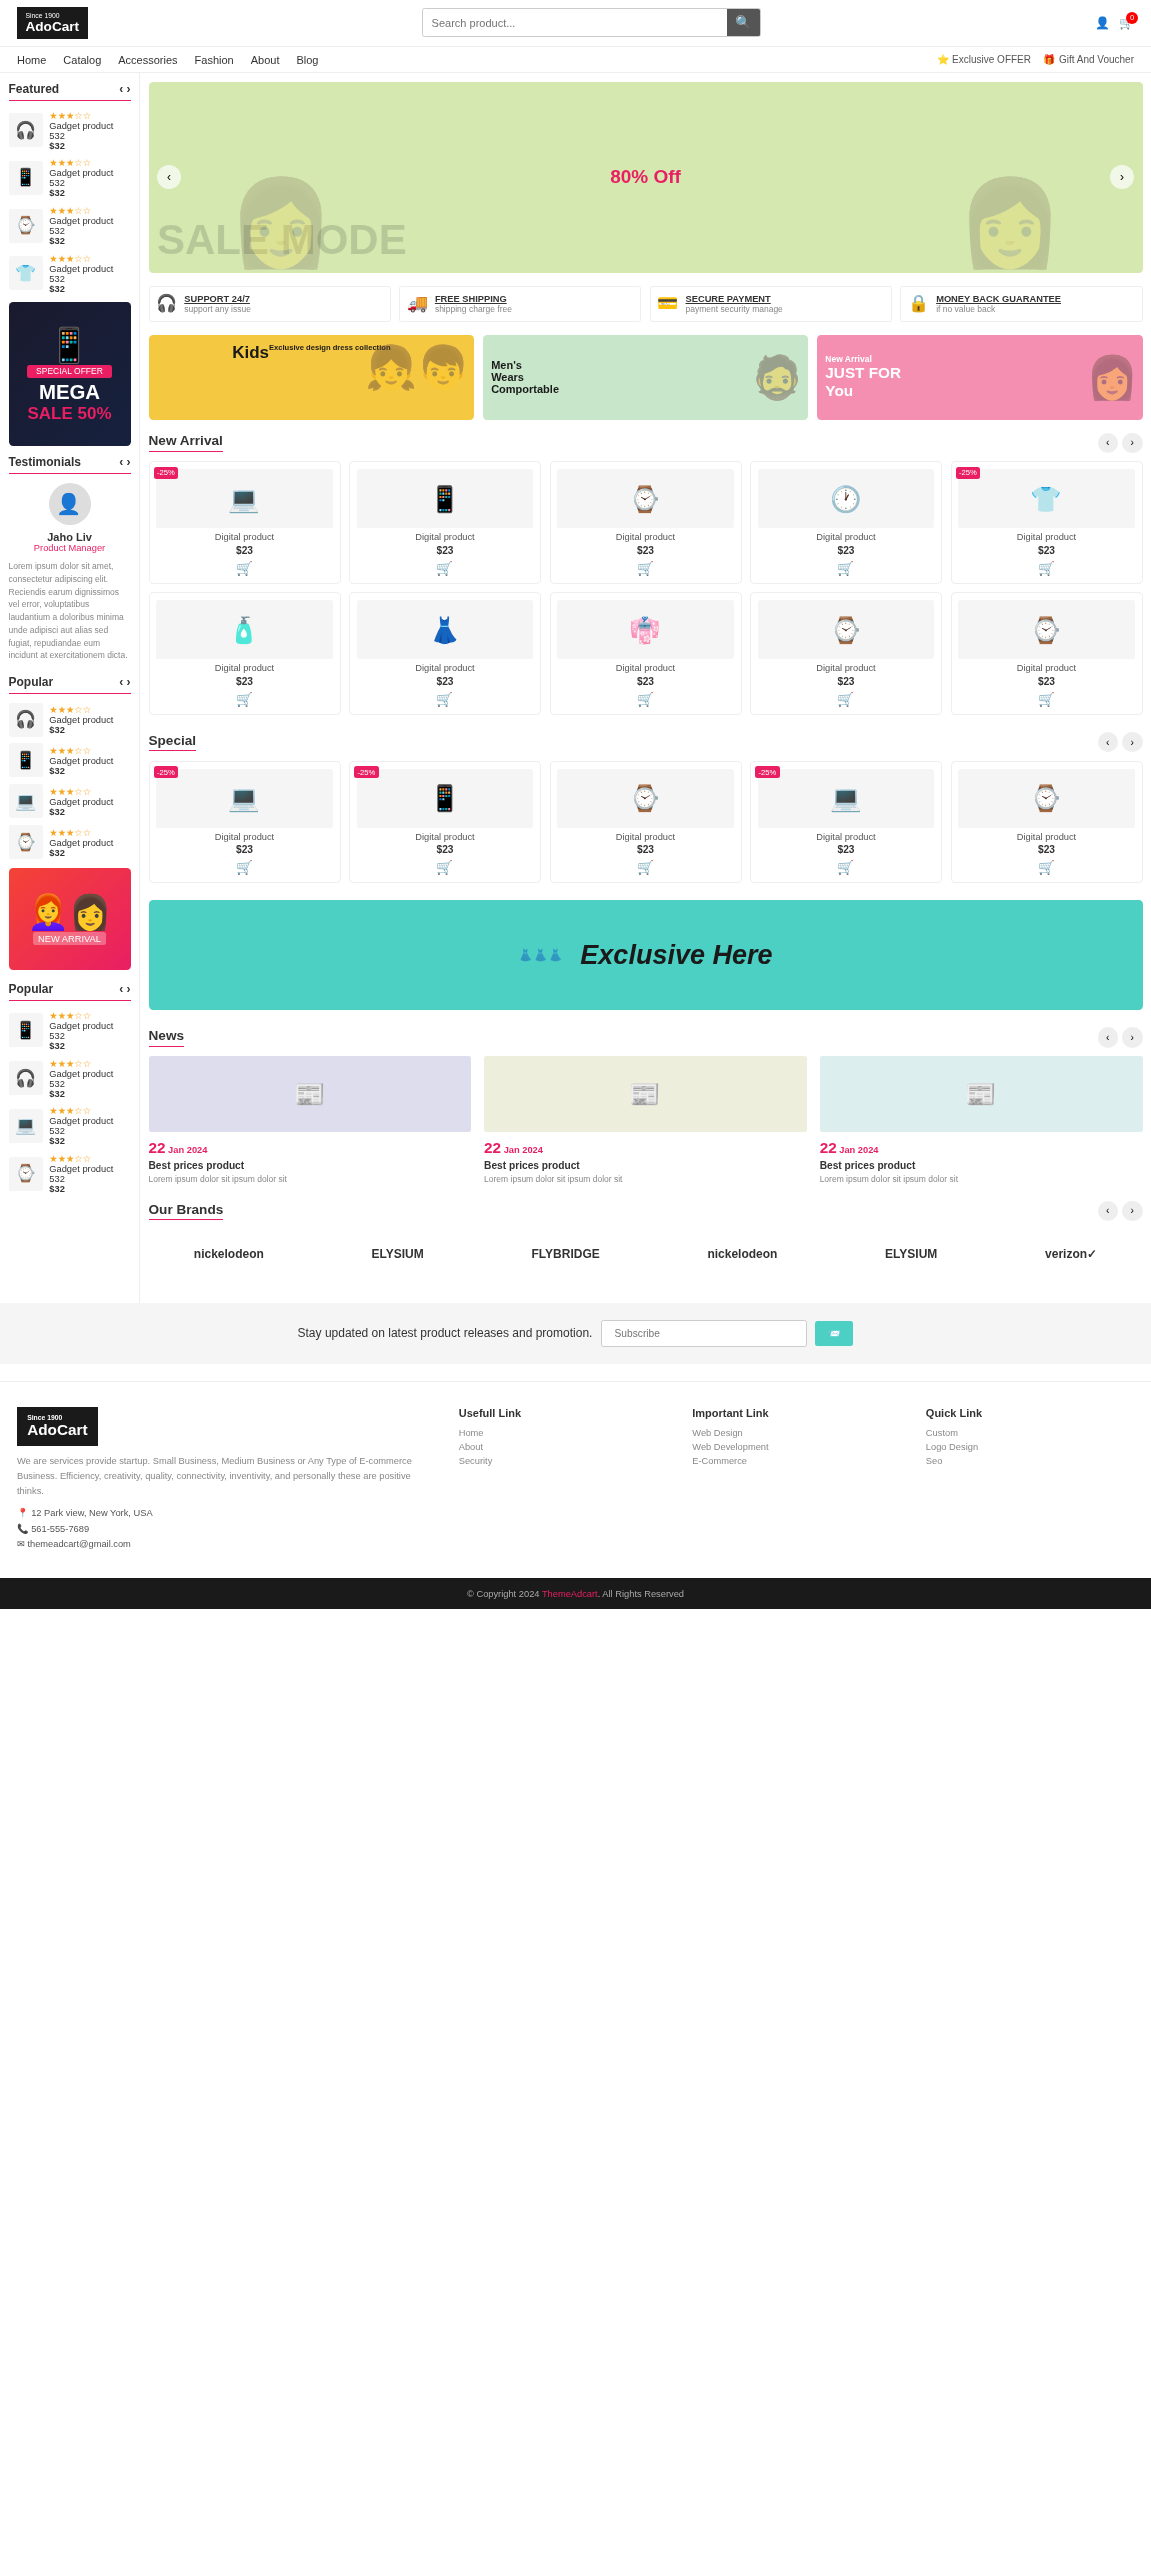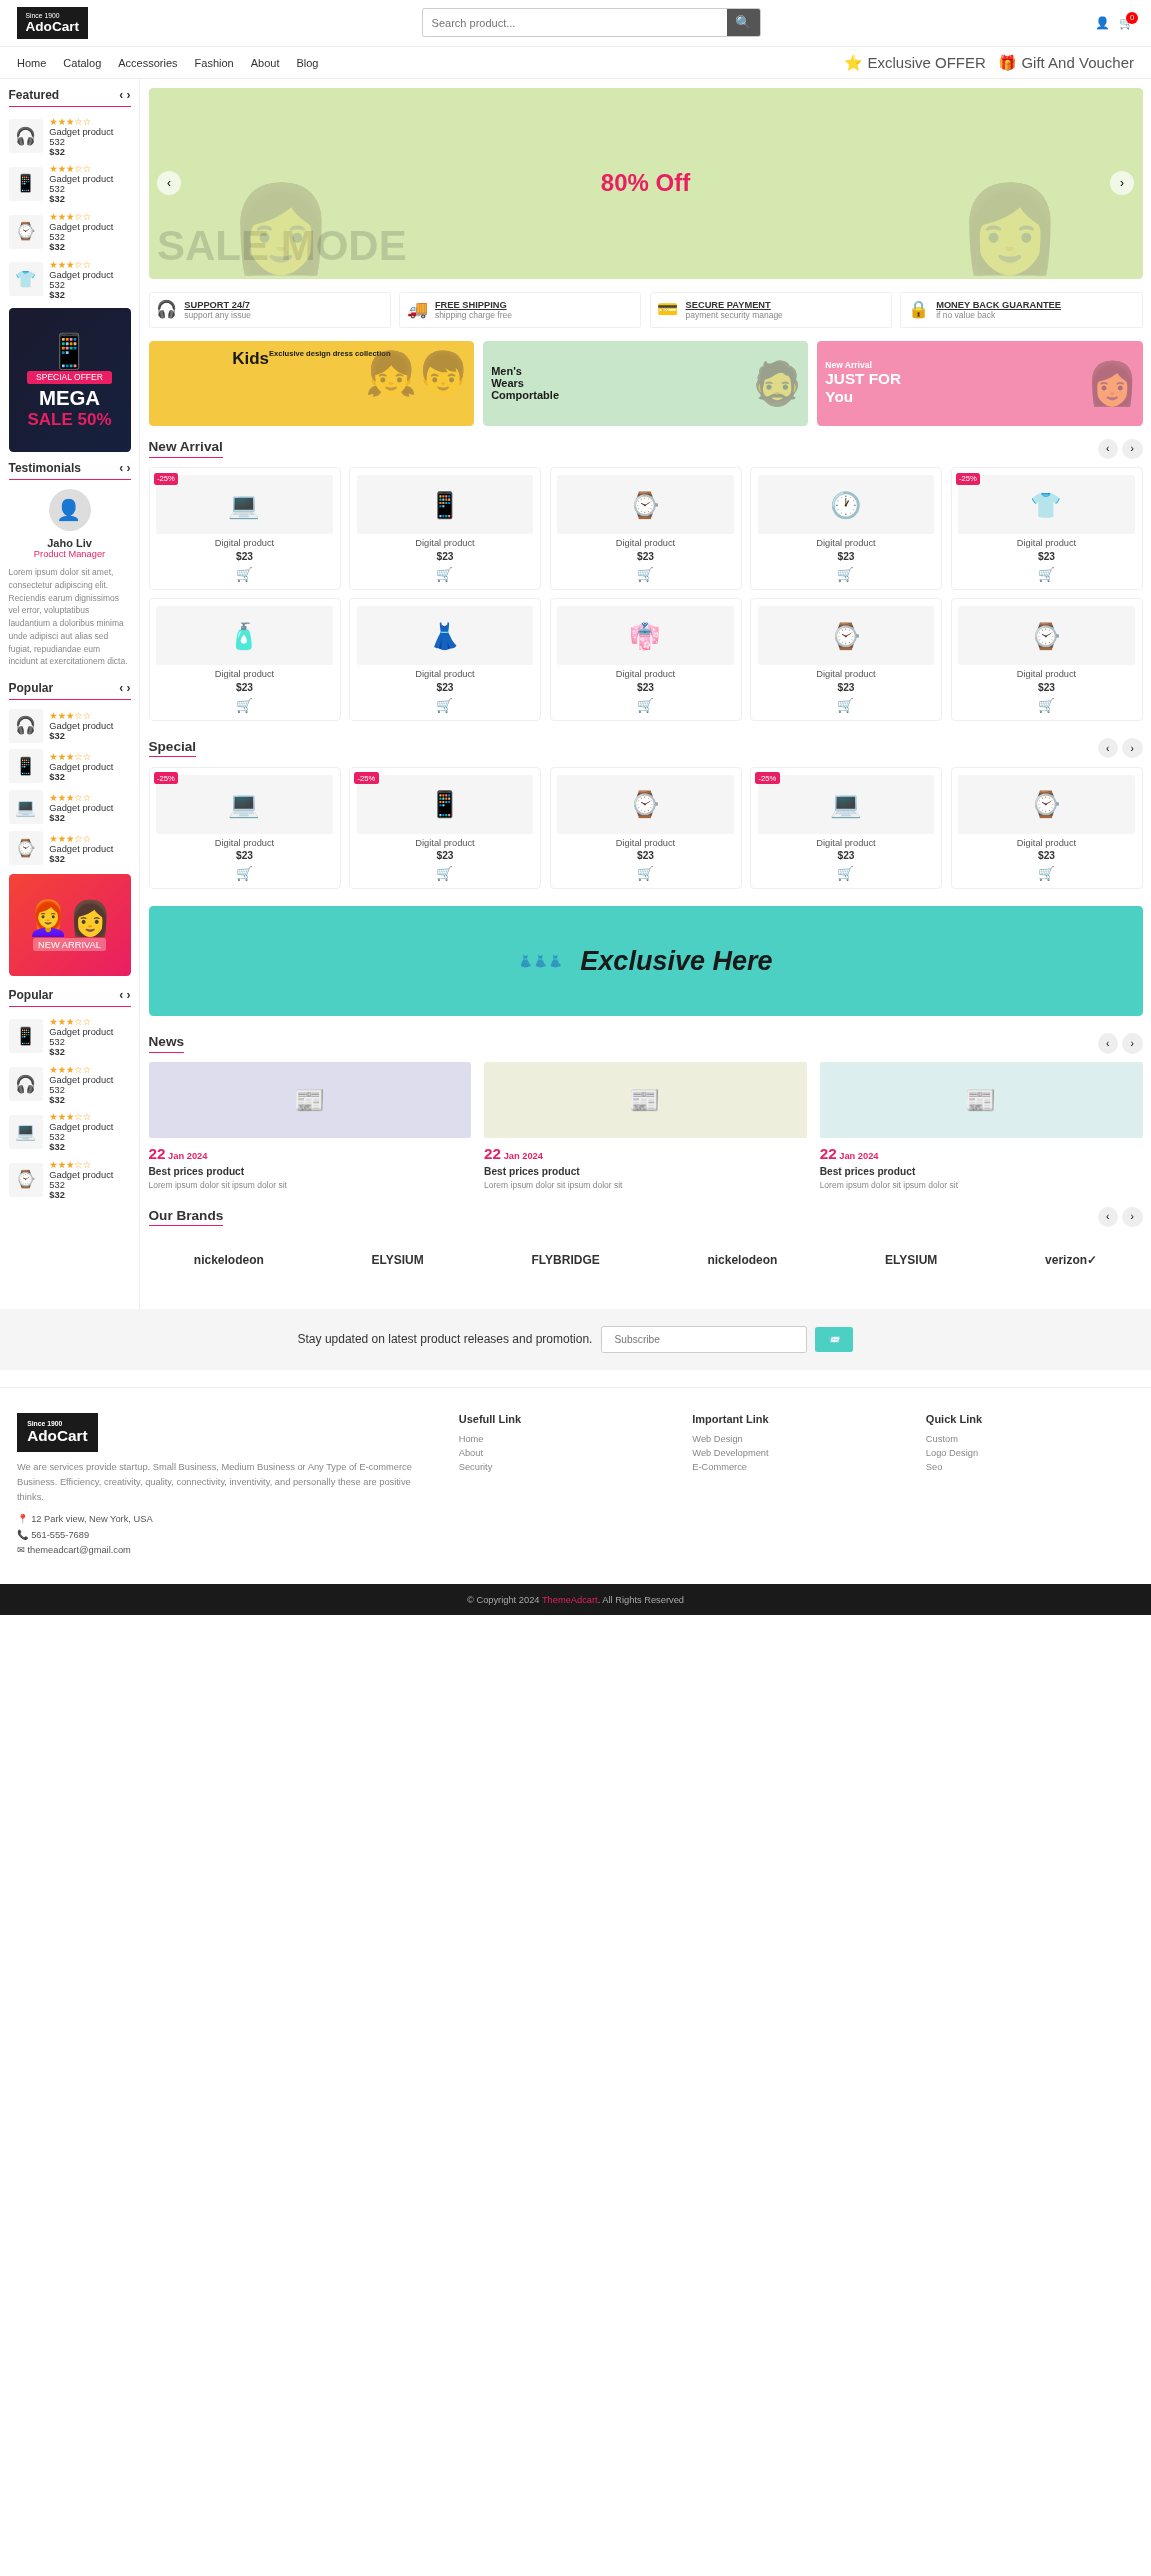"⭐ Exclusive OFFER" .nav-right { font-size: 15px -> 10px }
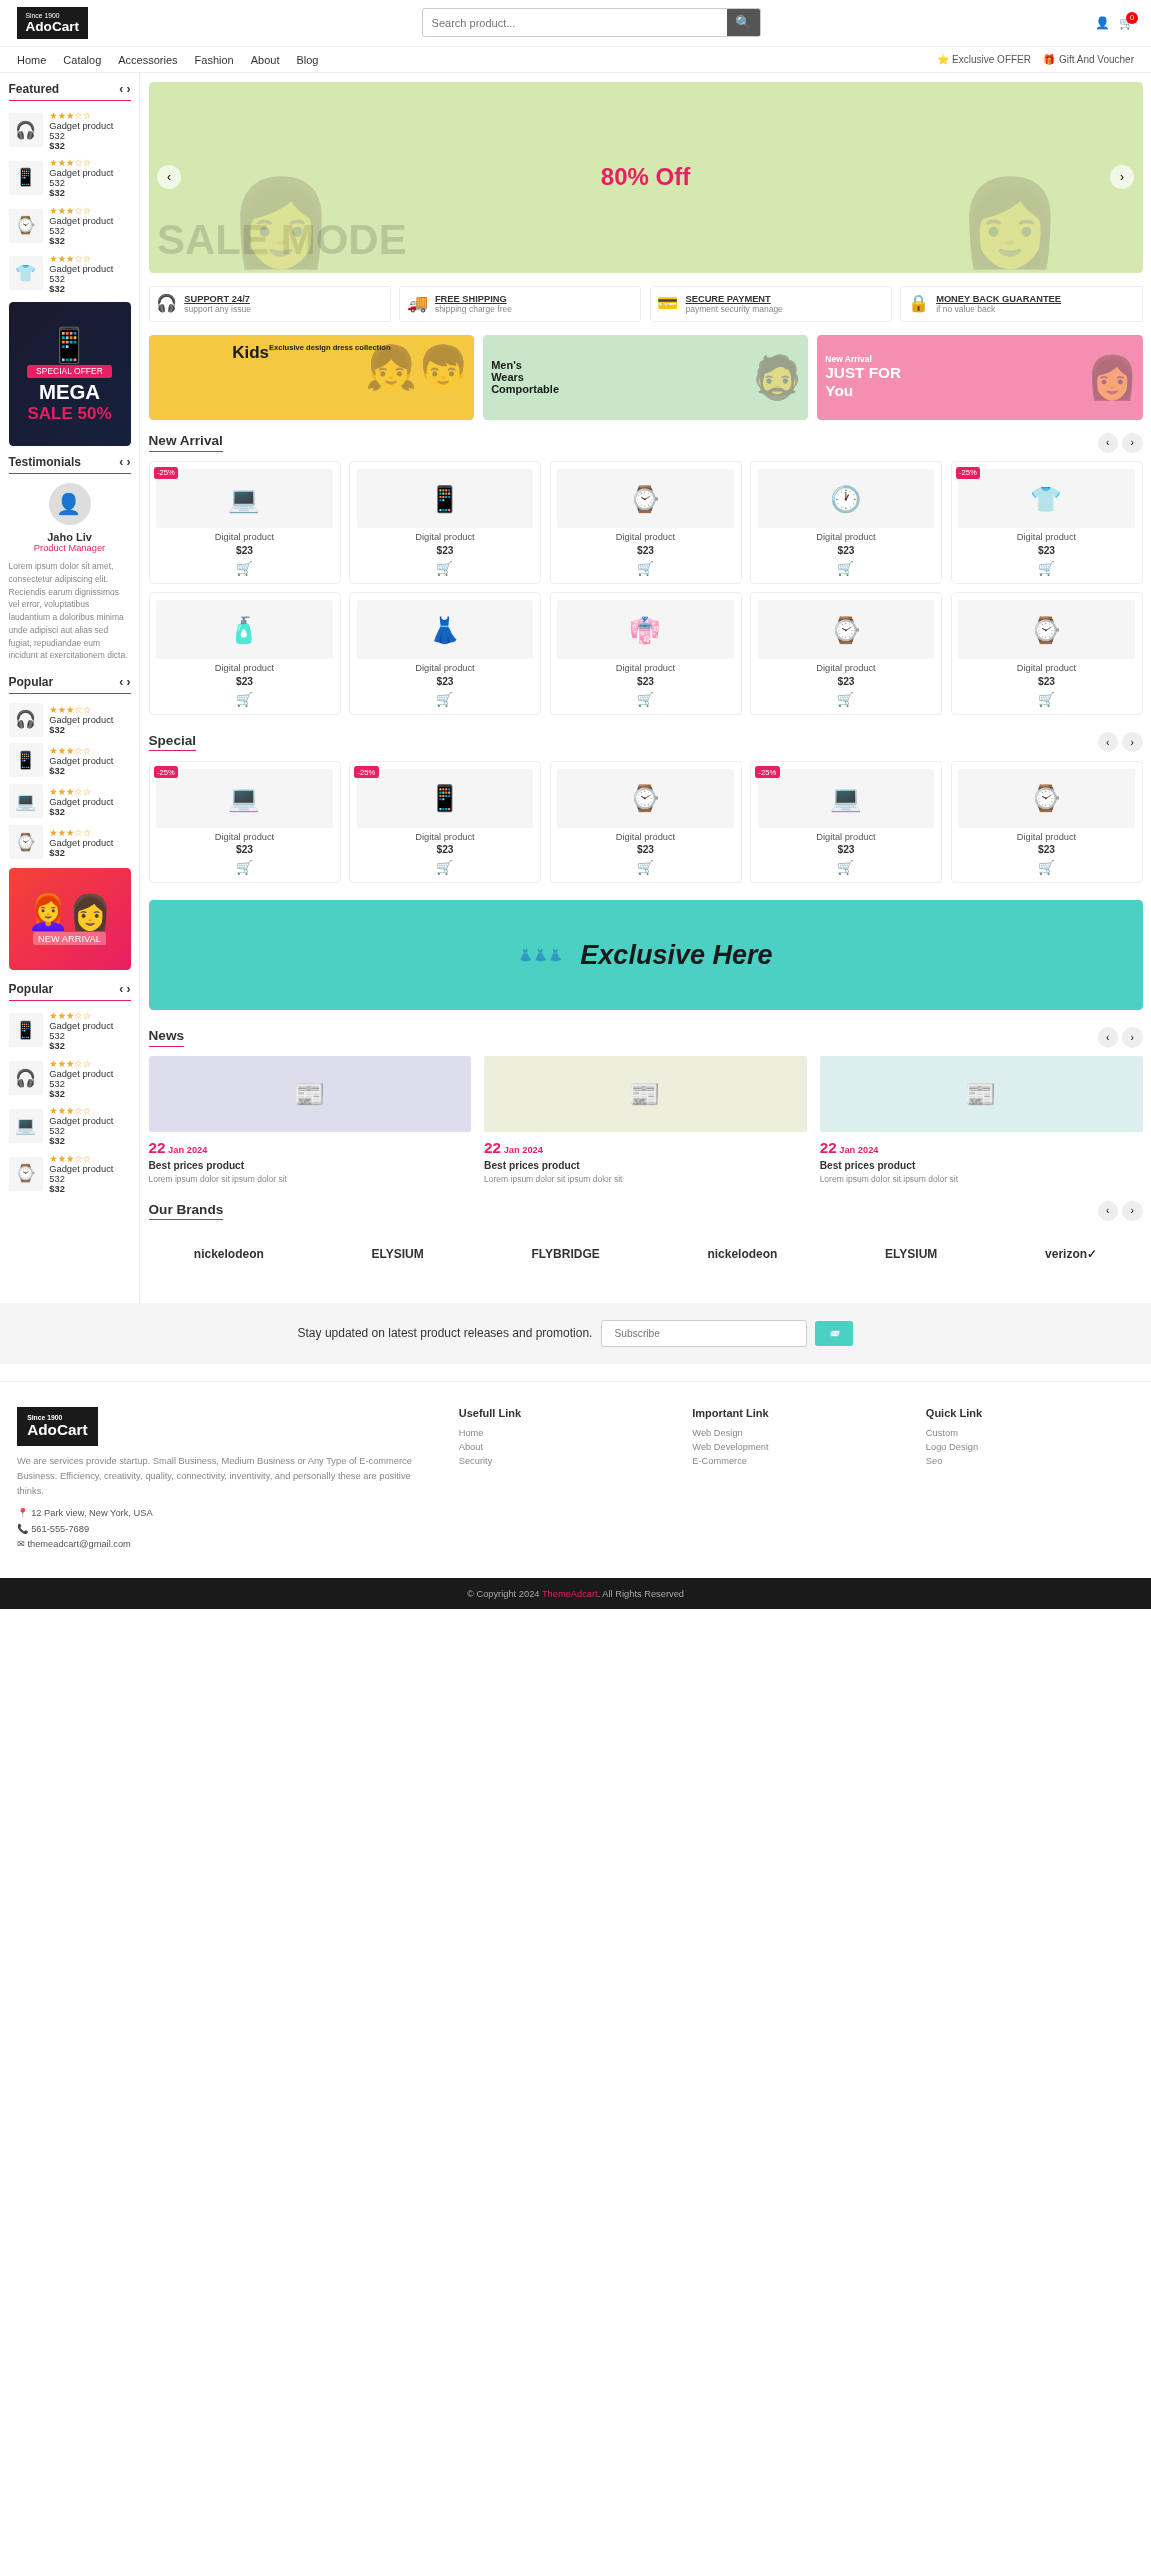"80% Off" div { font-size: 24px -> 19px }
